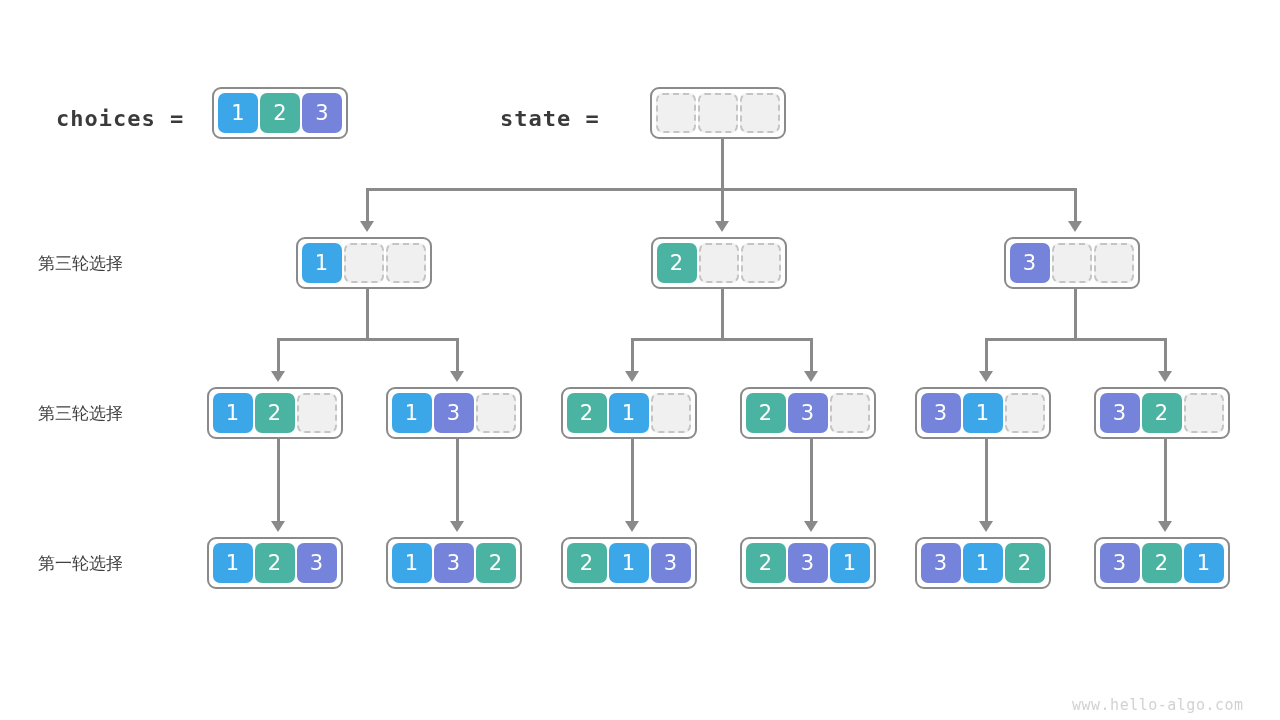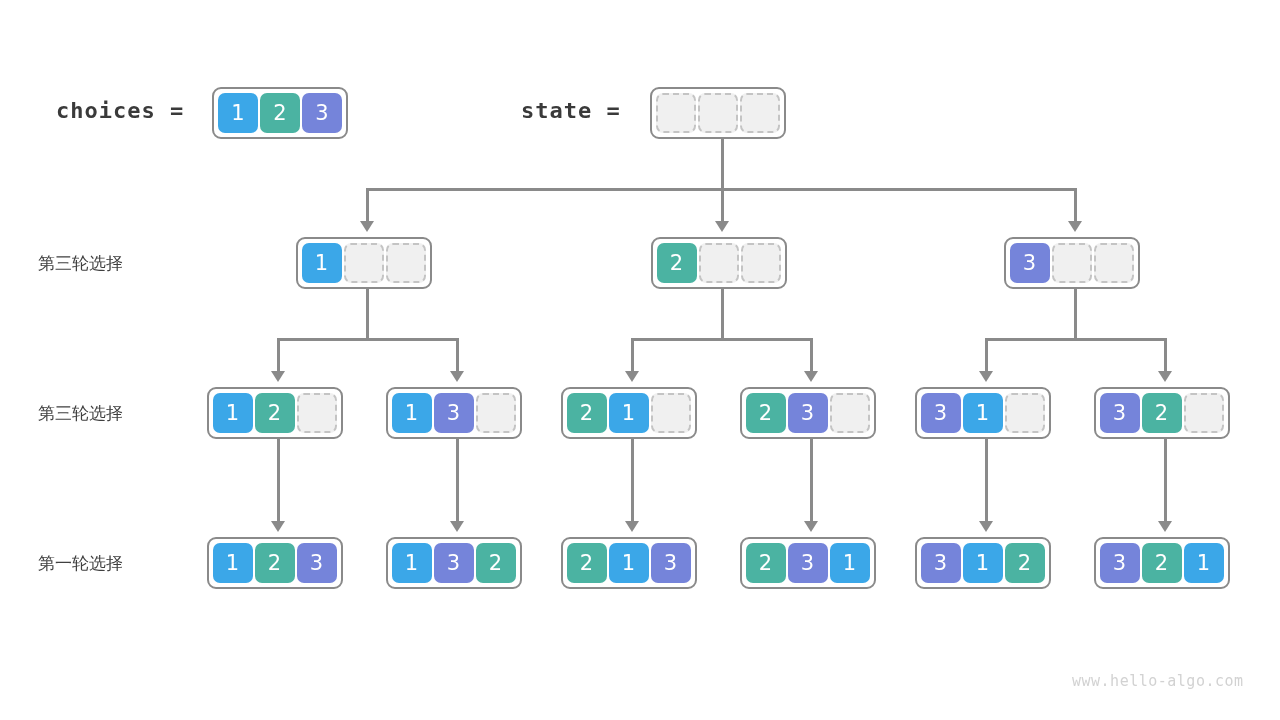"choices =" .eq-label { margin-top: none -> 8px }
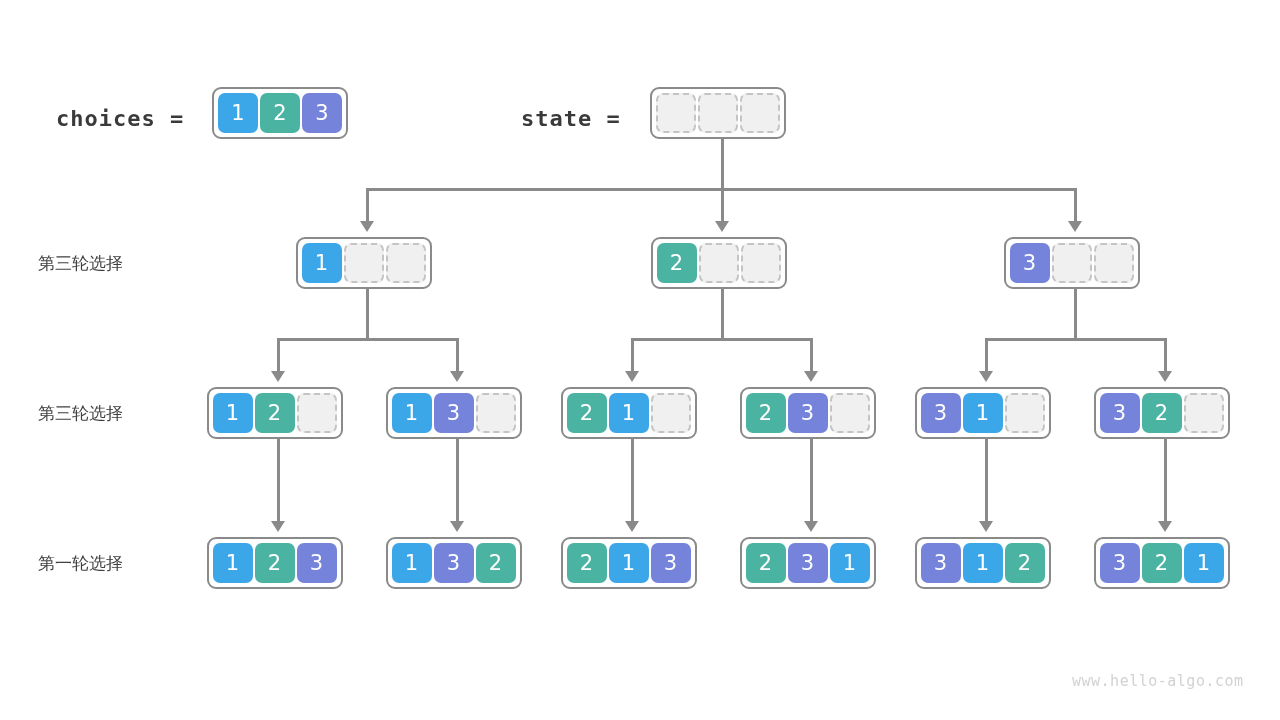"state =" div.eq-label { left: 521px -> 500px }
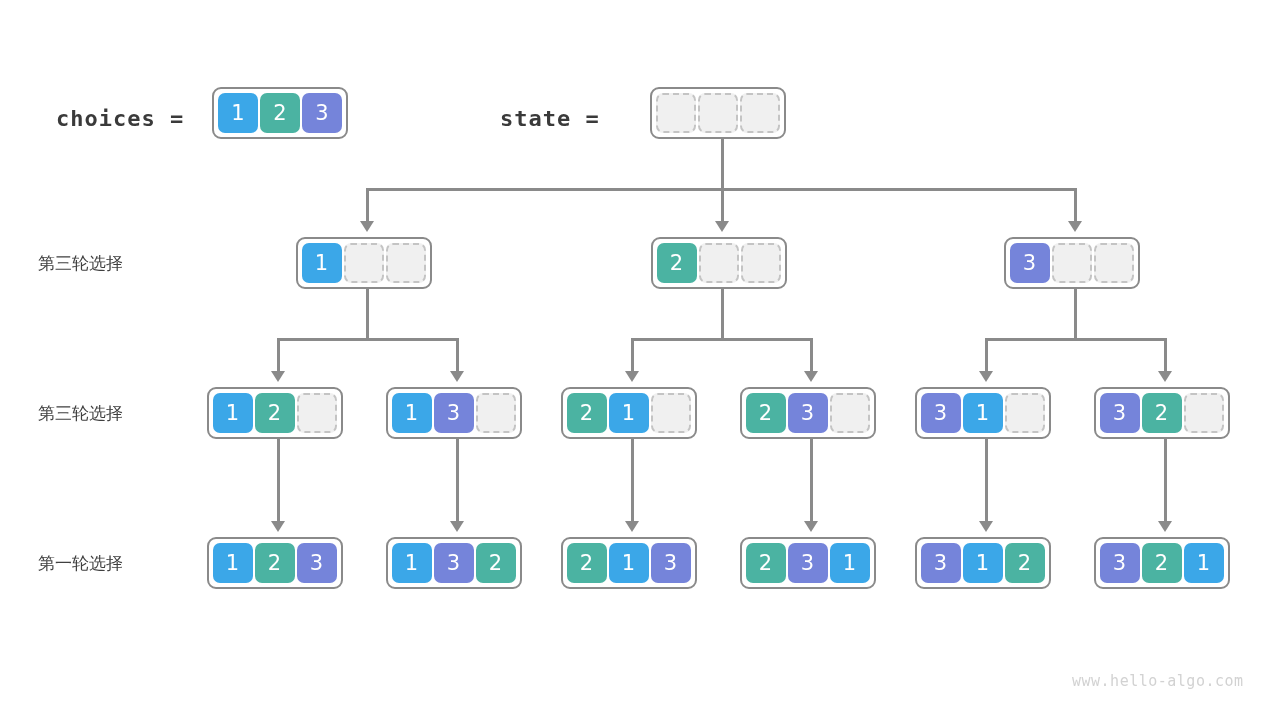"www.hello-algo.com" .watermark { margin-top: none -> 24px }
